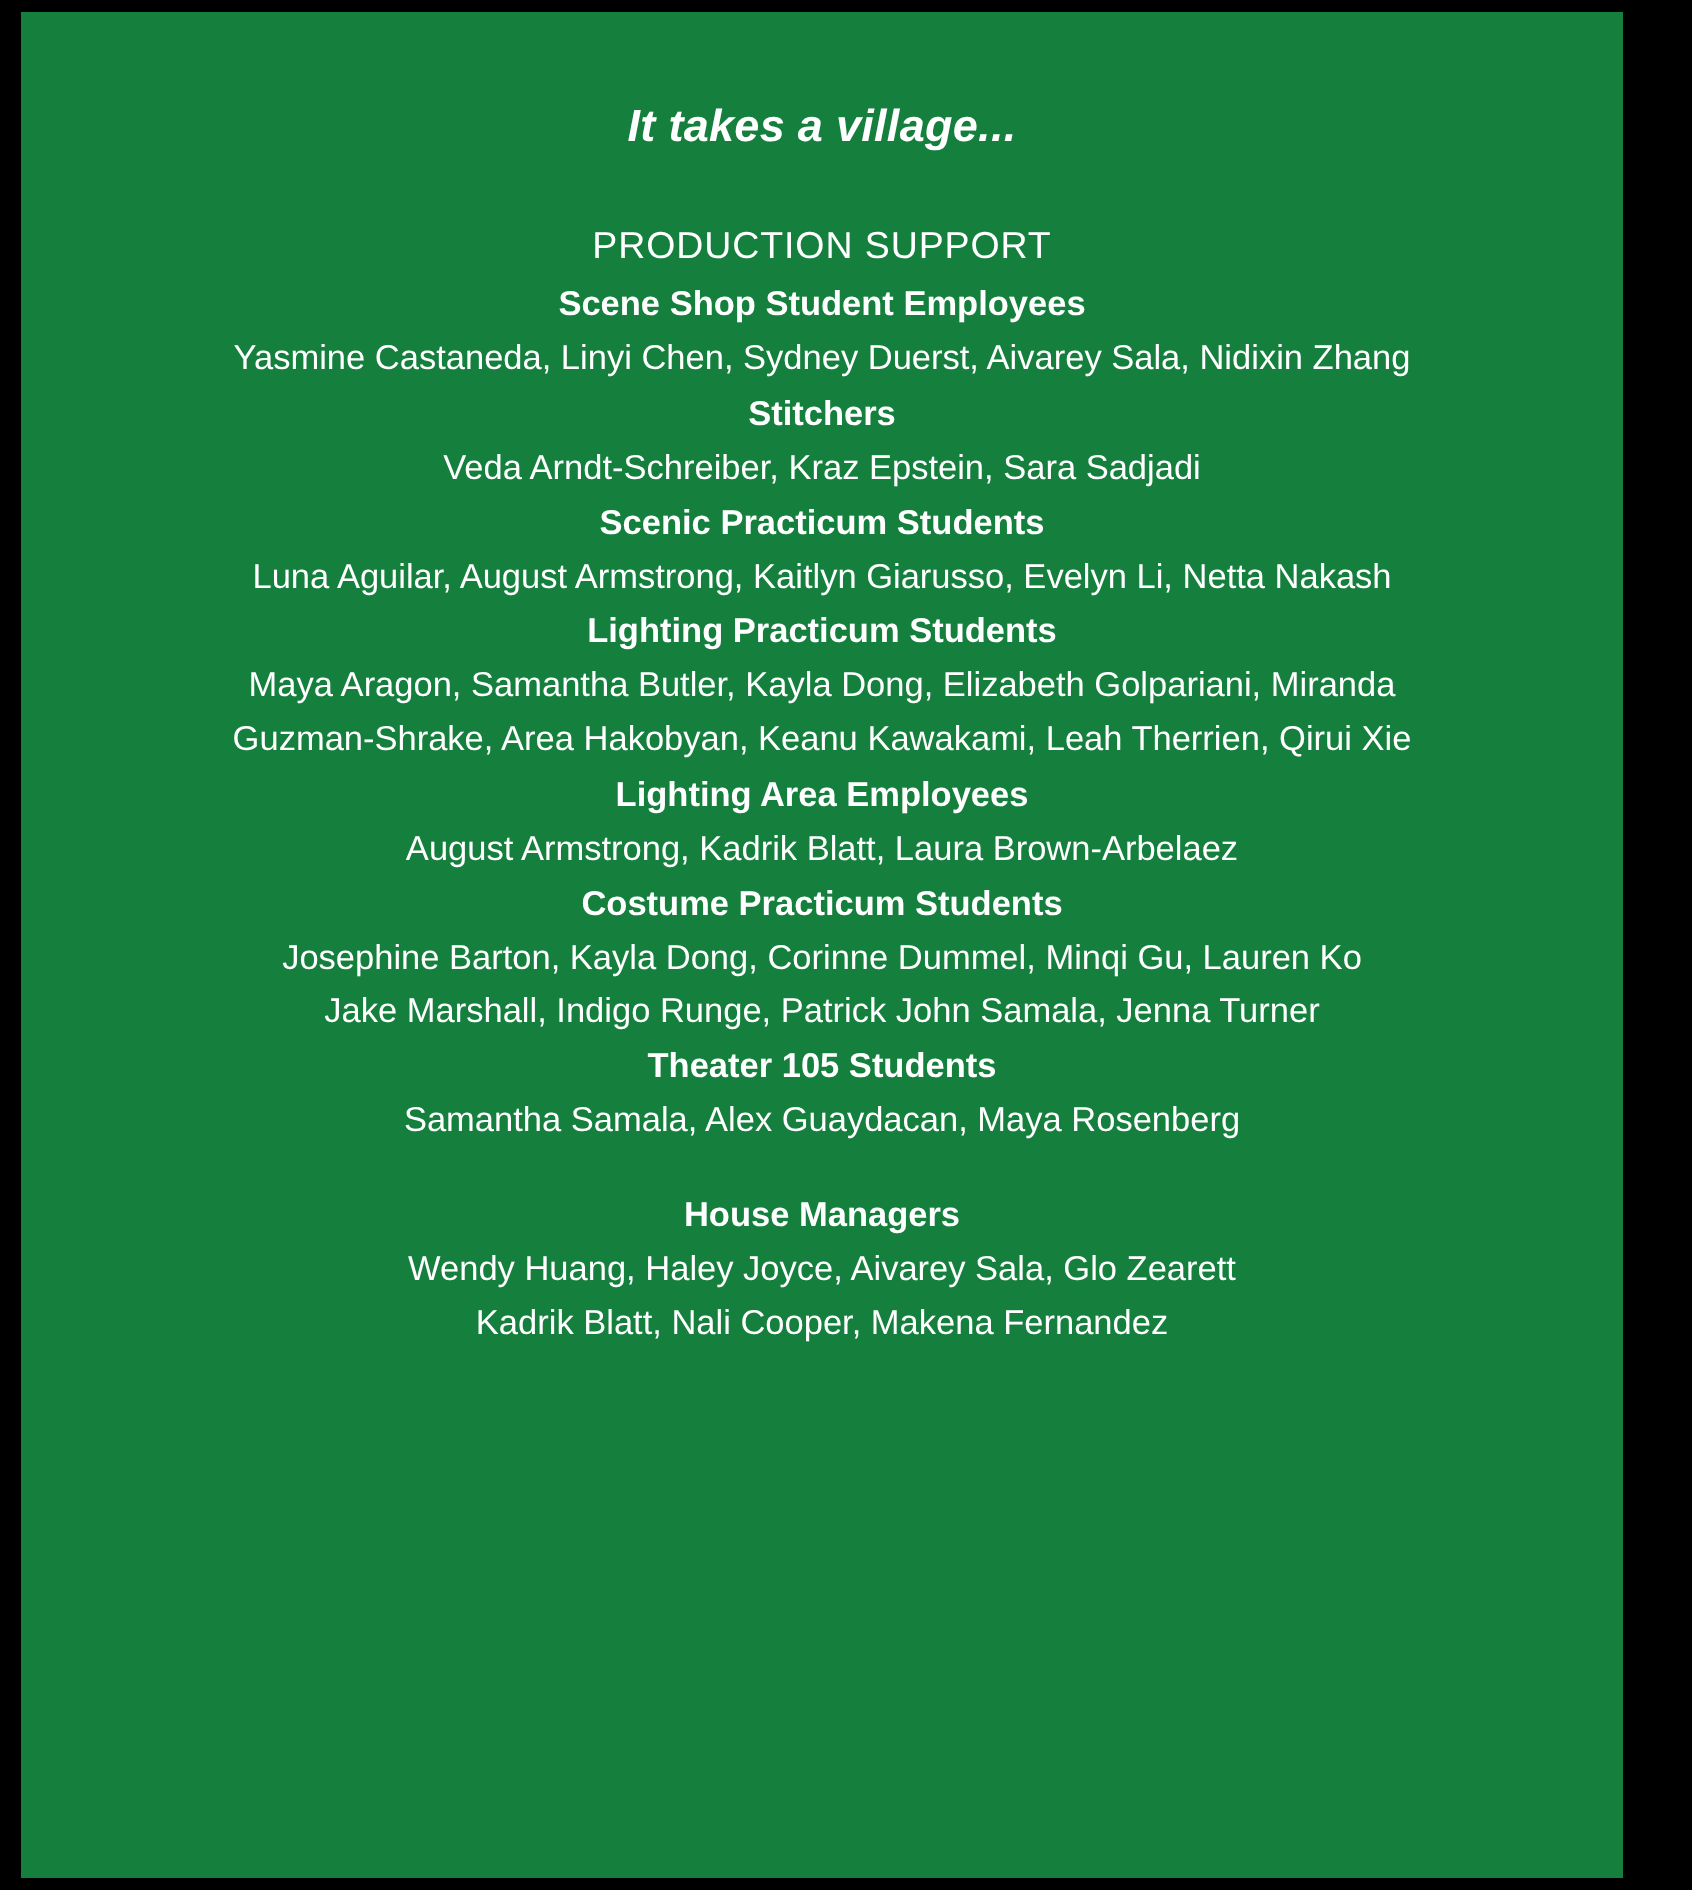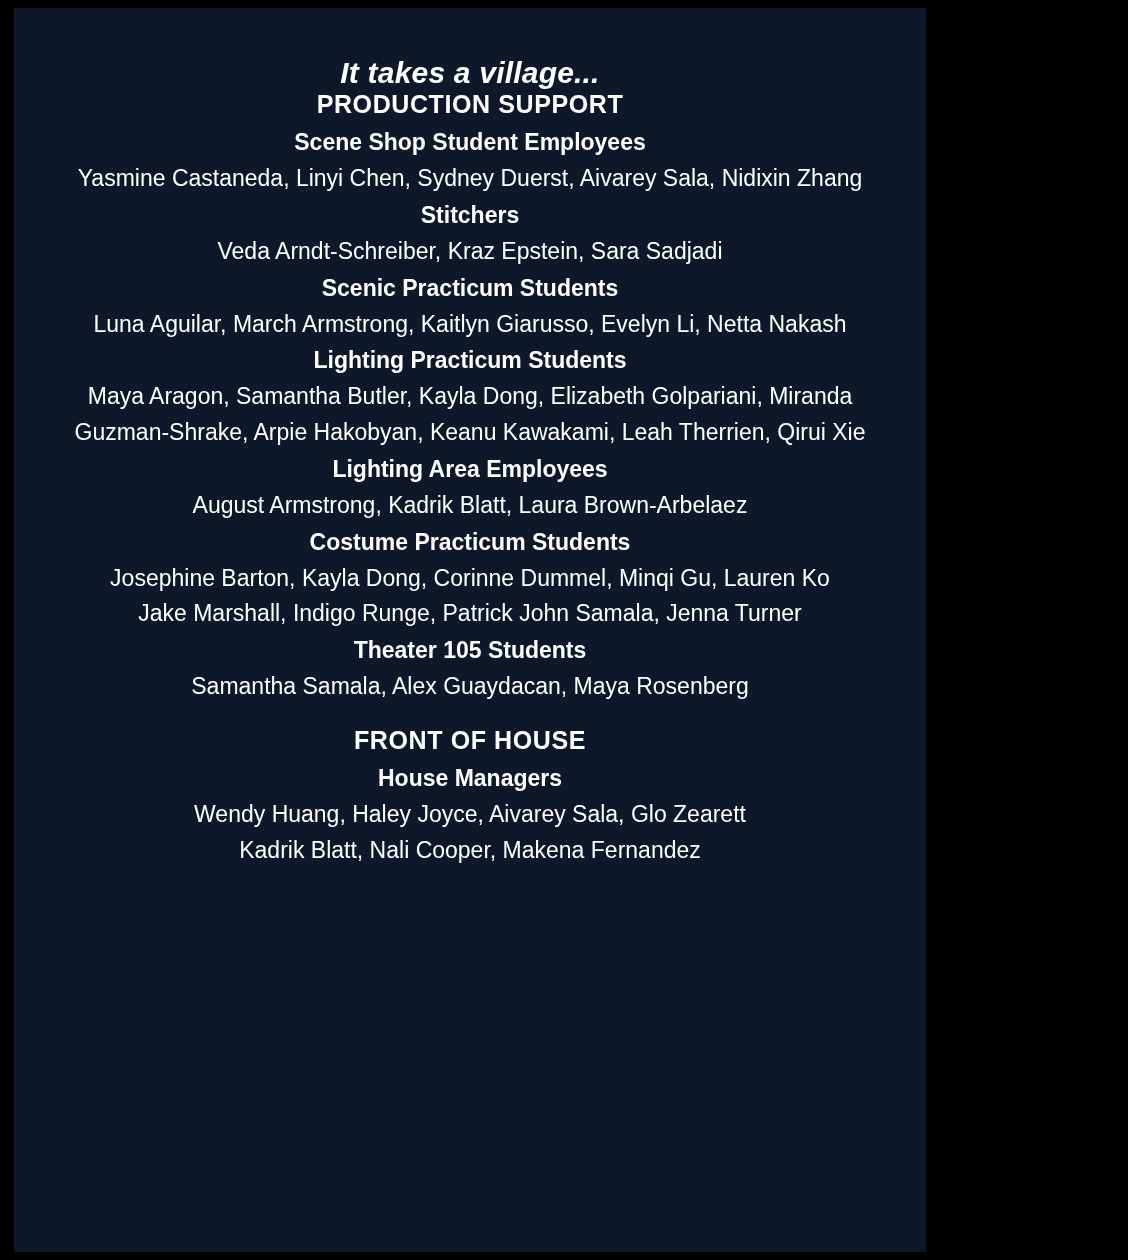"It takes a village..." .page { background: #0f172a -> #15803d; padding: 0 -> 12px; width: 912px -> 1068px }
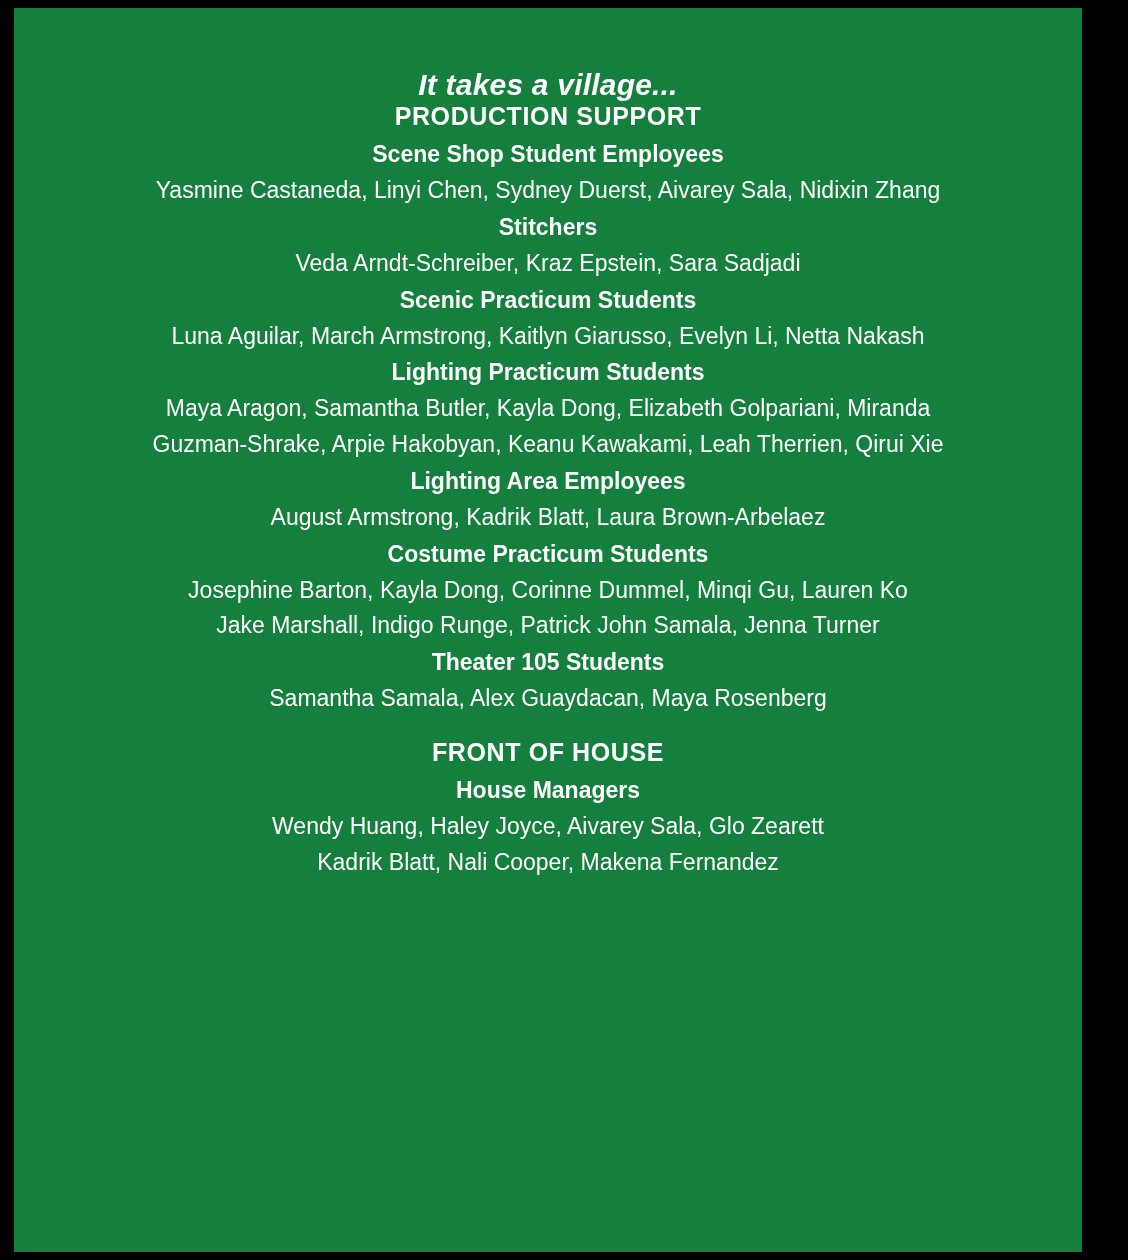"PRODUCTION SUPPORT" .section-heading { font-weight: bold -> normal; margin-top: none -> 48px }
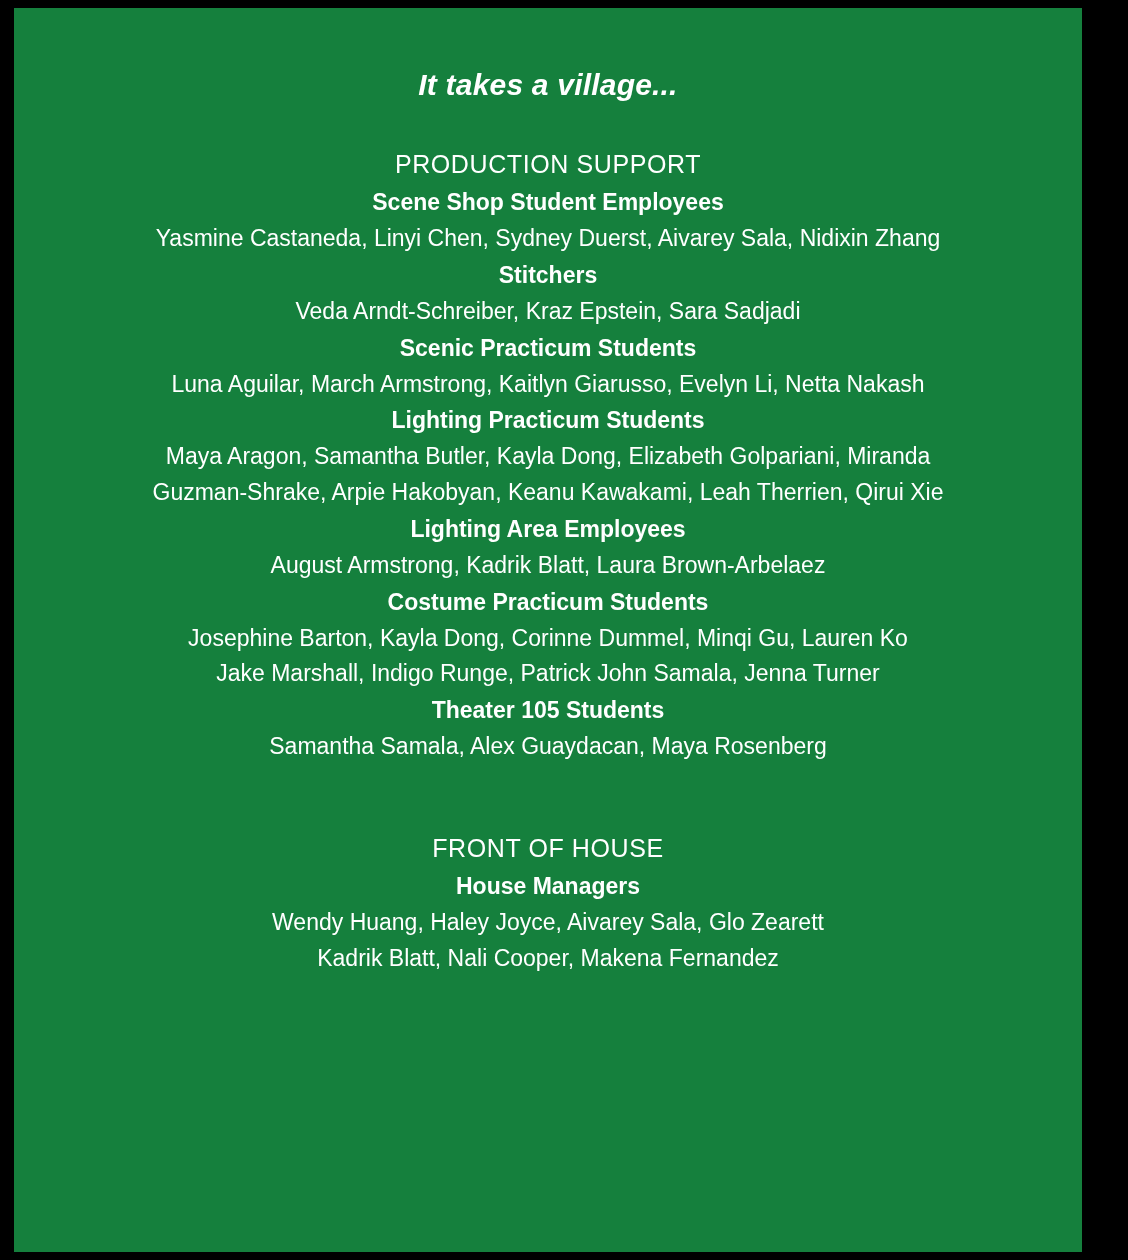"Luna Aguilar, March Armstrong, Kaitlyn" div.group-line { text: March -> August }
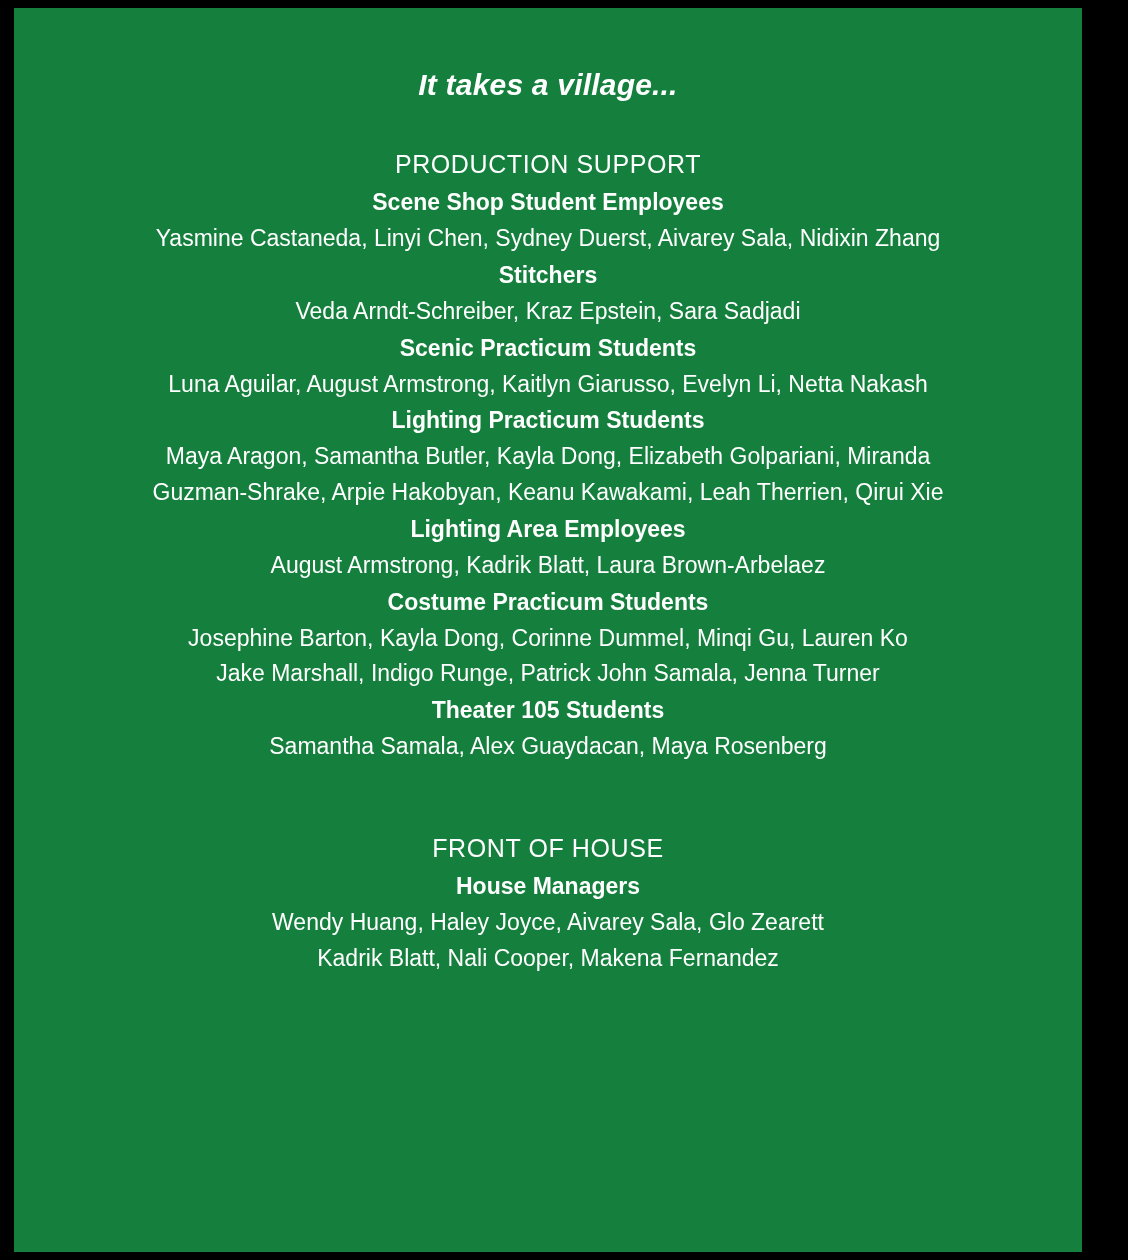"Guzman-Shrake, Arpie Hakobyan, Keanu" div.group-line { text: Arpie -> Area }
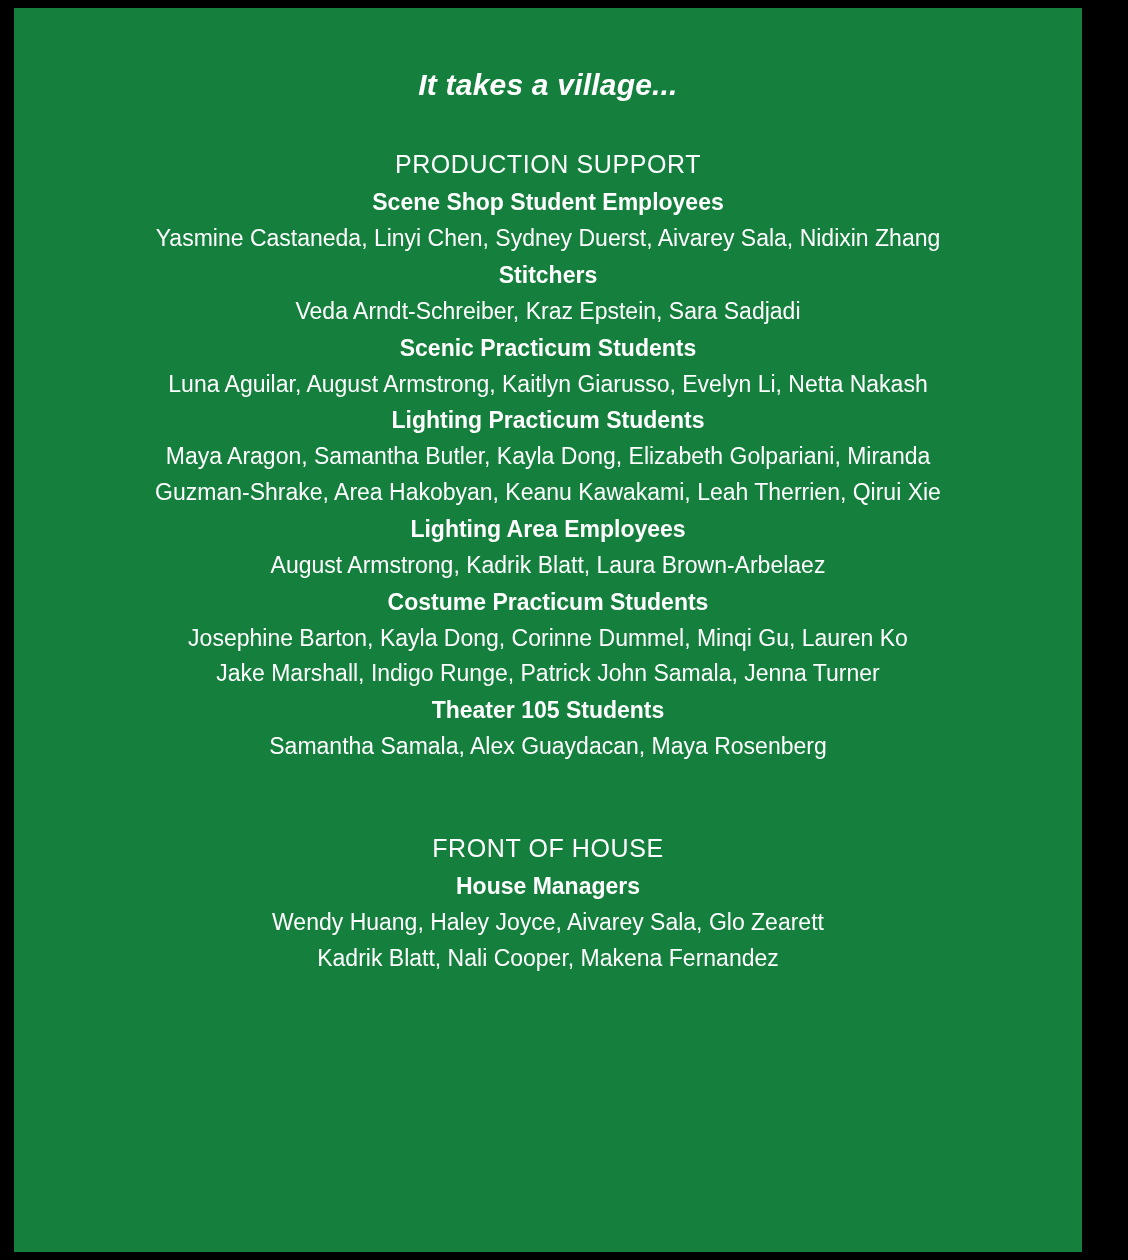"FRONT OF HOUSE" div.section-heading { html: <div>FRONT OF HOUSE</div> -> none }
